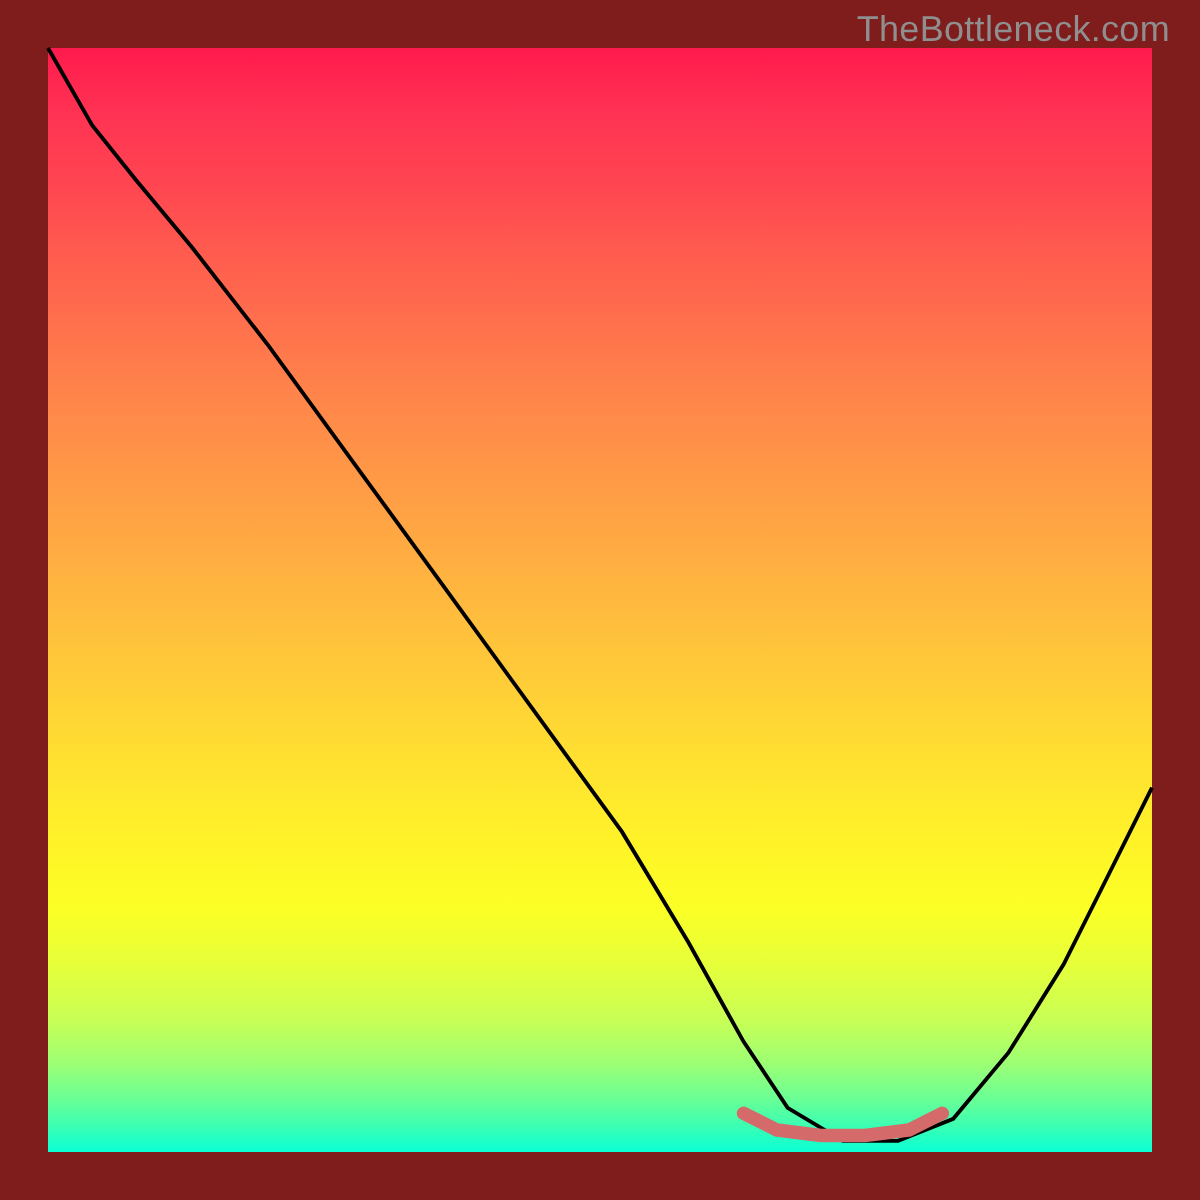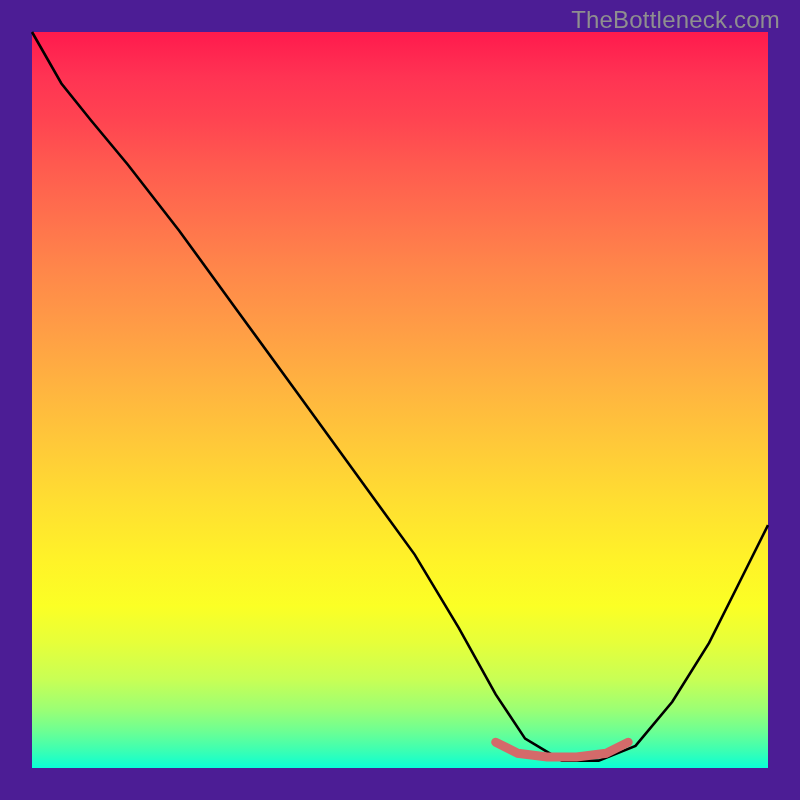"TheBottleneck.com" .frame { background: #4c1d95 -> #7f1d1d }
